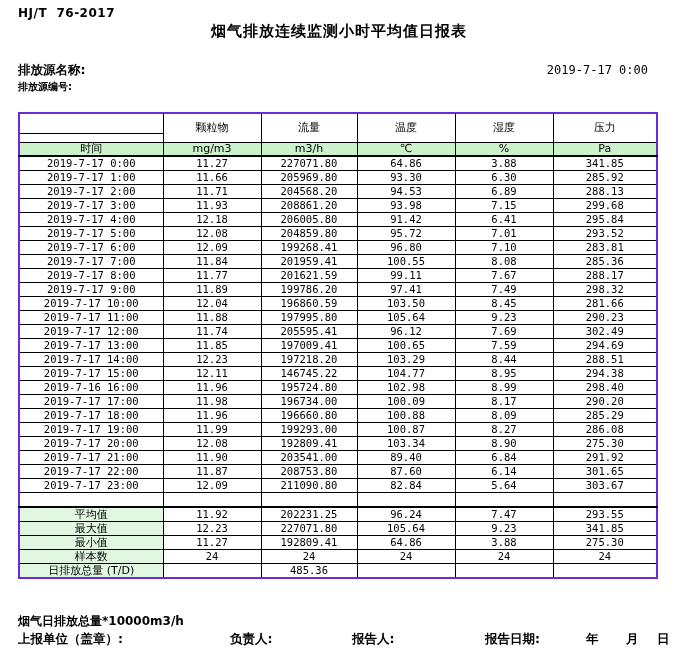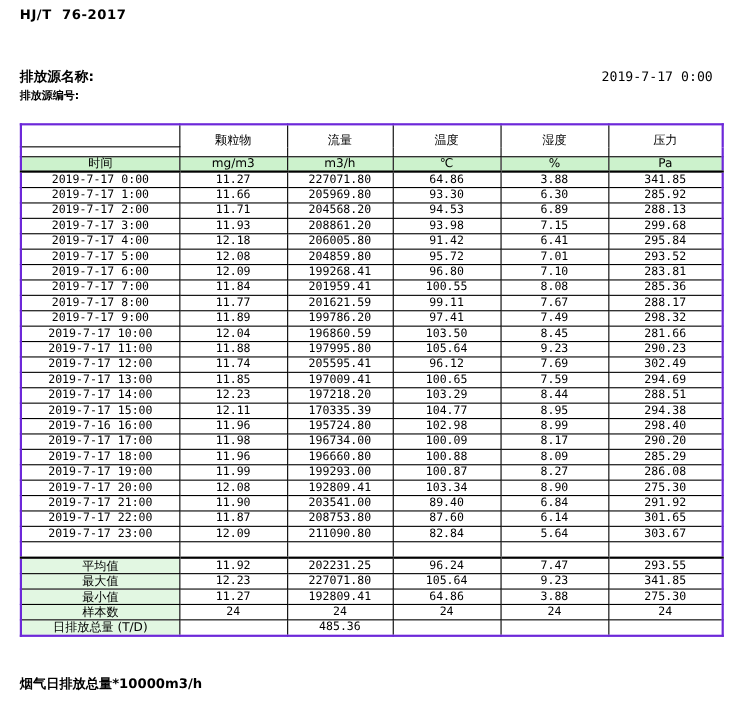"烟气排放连续监测小时平均值日报表" div.title { html: none -> <div>烟气排放连续监测小时平均值日报表</div> }
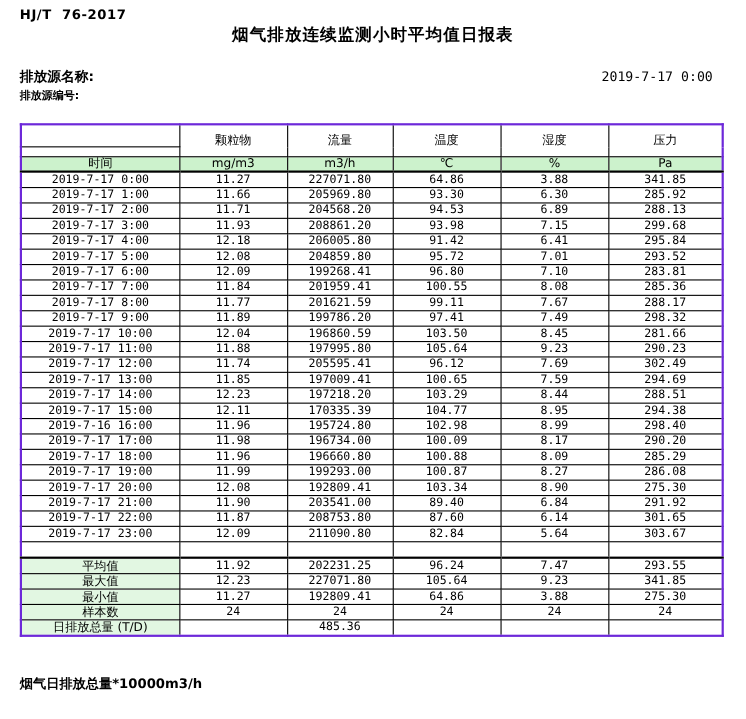"170335.39" td.num { text: 170335.39 -> 146745.22 }
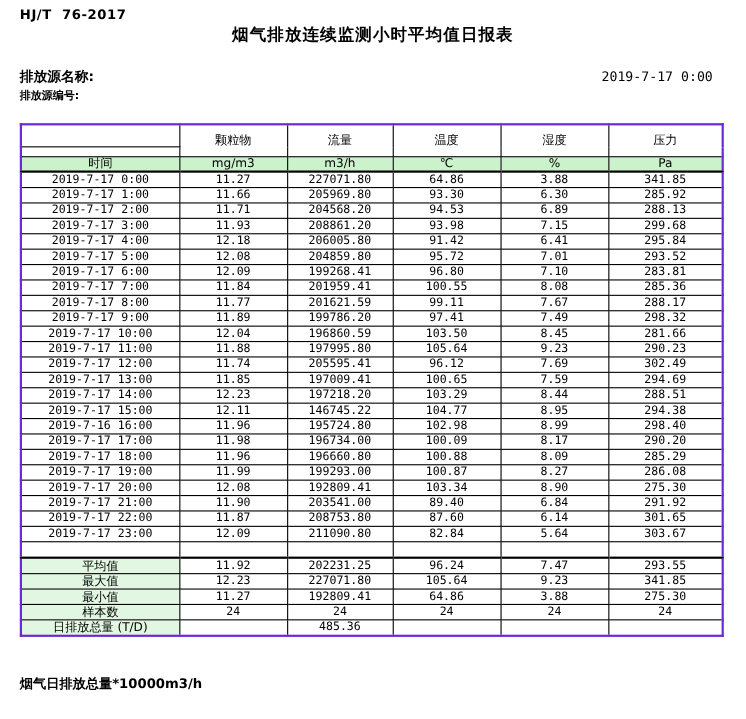"上报单位（盖章）:" div.sigrow { html: none -> <div> <span>上报单位（盖章）:</span> <span>负责人:</span> <span>报告人:</span> <span>报告日期:</span> <span>年</span> <span>月</span> <span>日</span> </div> }
